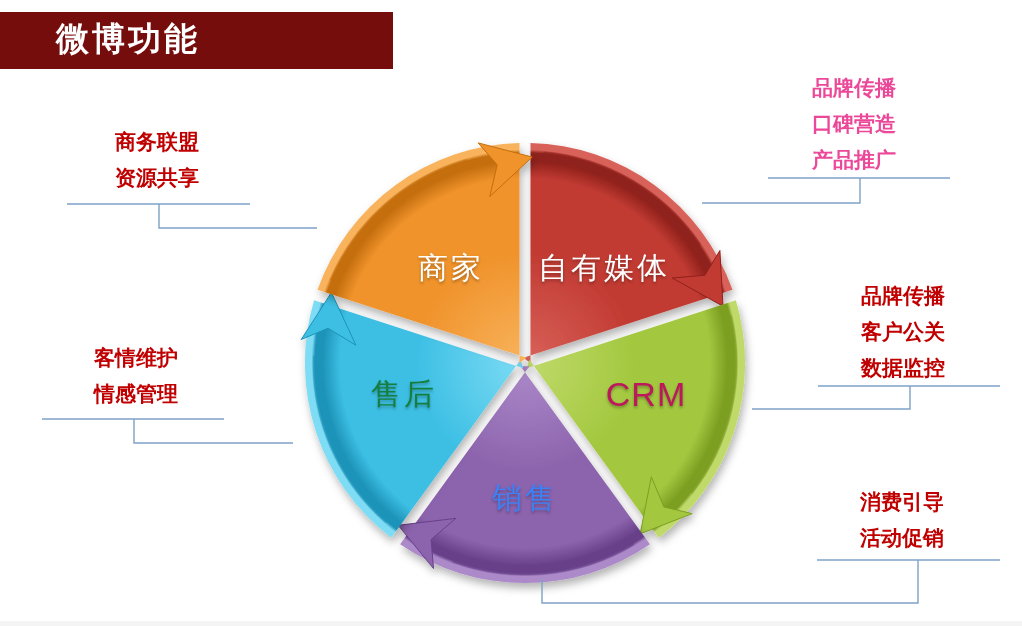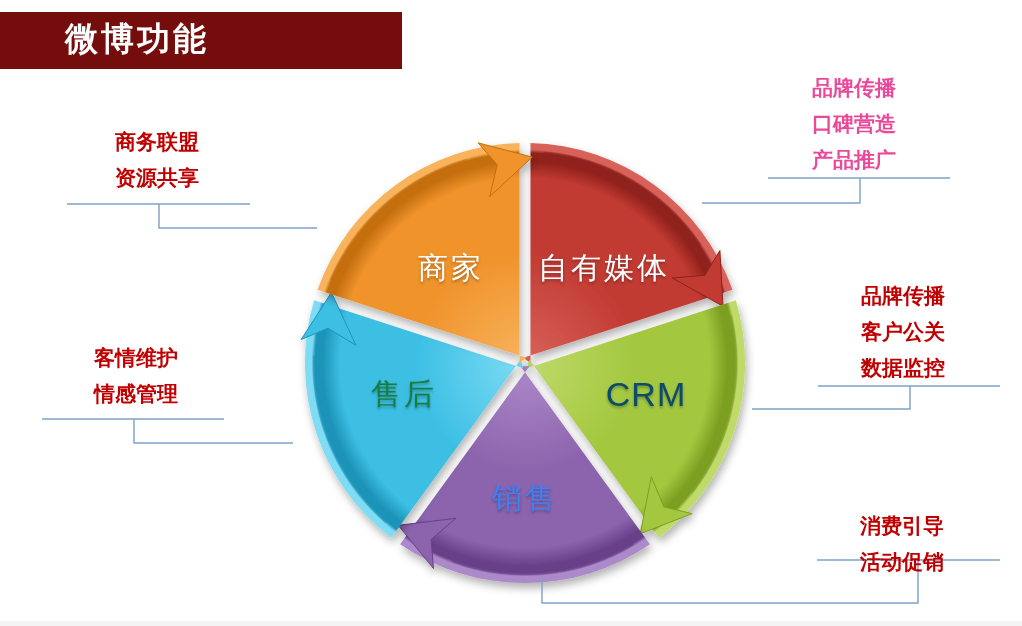"微博功能" .banner { padding-left: 9px -> none }
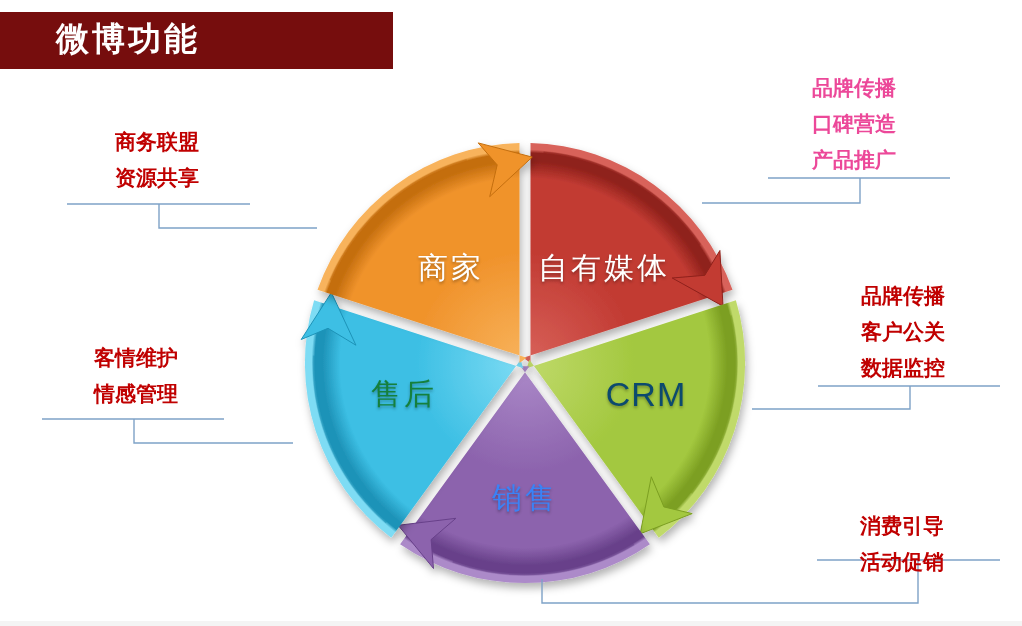"CRM" div.seg-label { color: #0c4a6e -> #be185d }
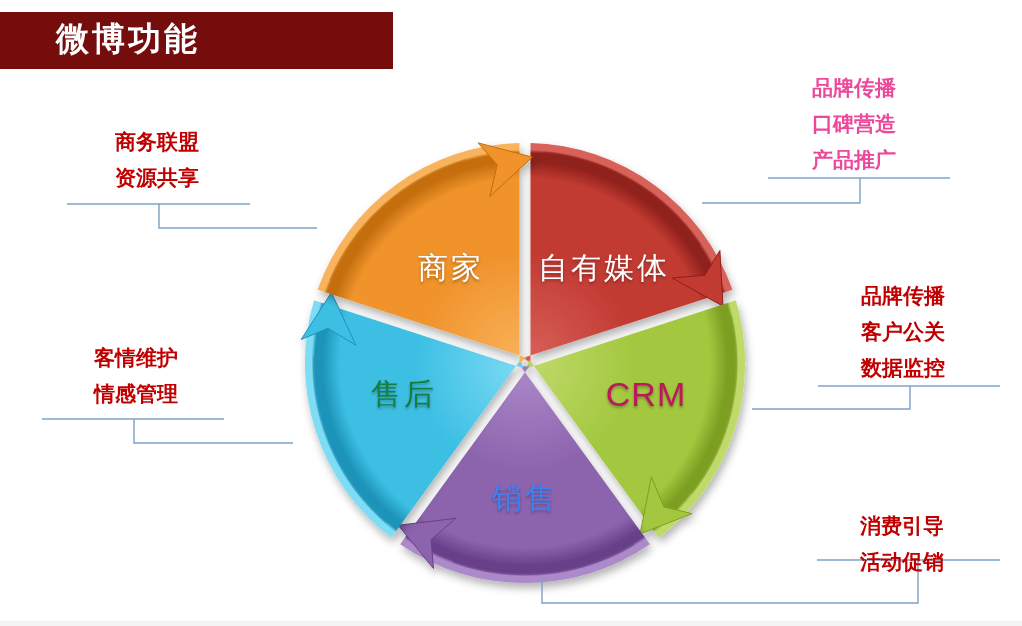"消费引导" #co-consume { margin-top: 24px -> none }
